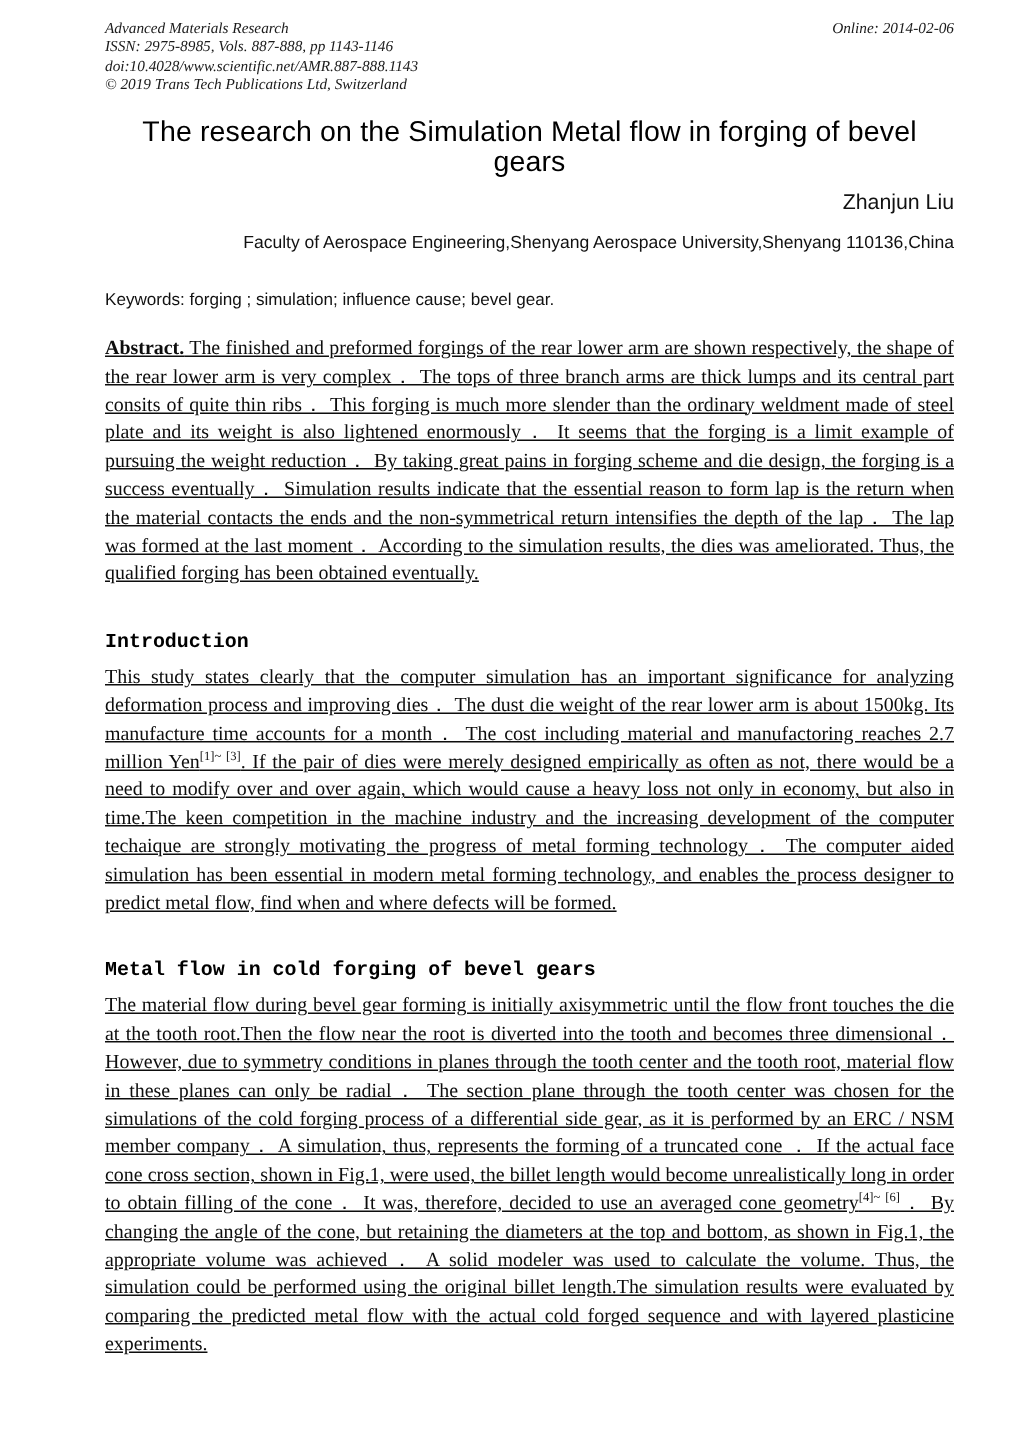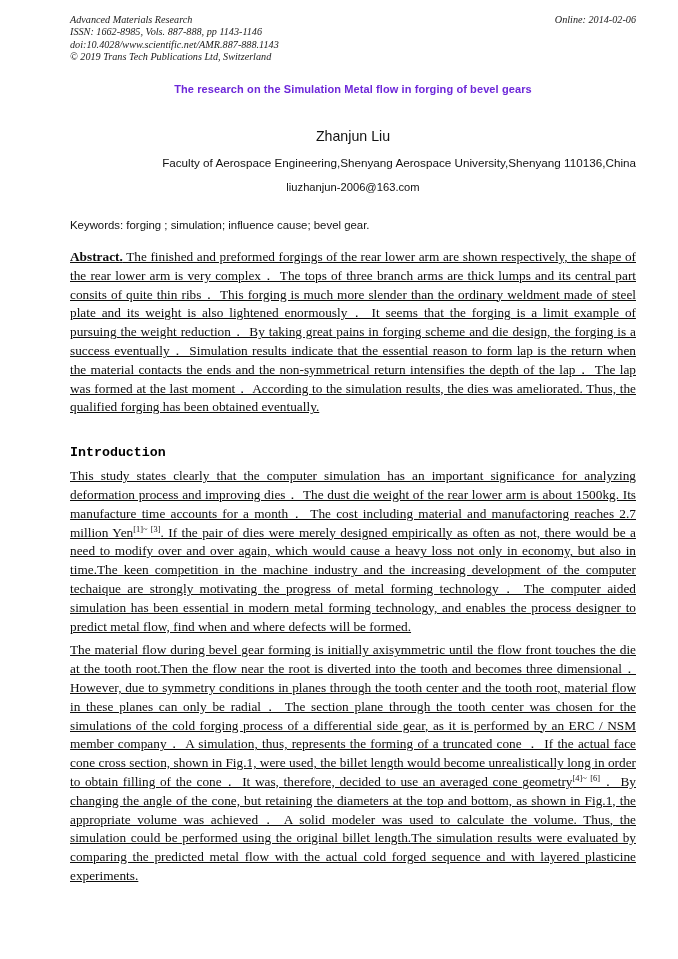"ISSN: 1662-8985, Vols. 887-888, pp" div { text: 1662-8985 -> 2975-8985 }
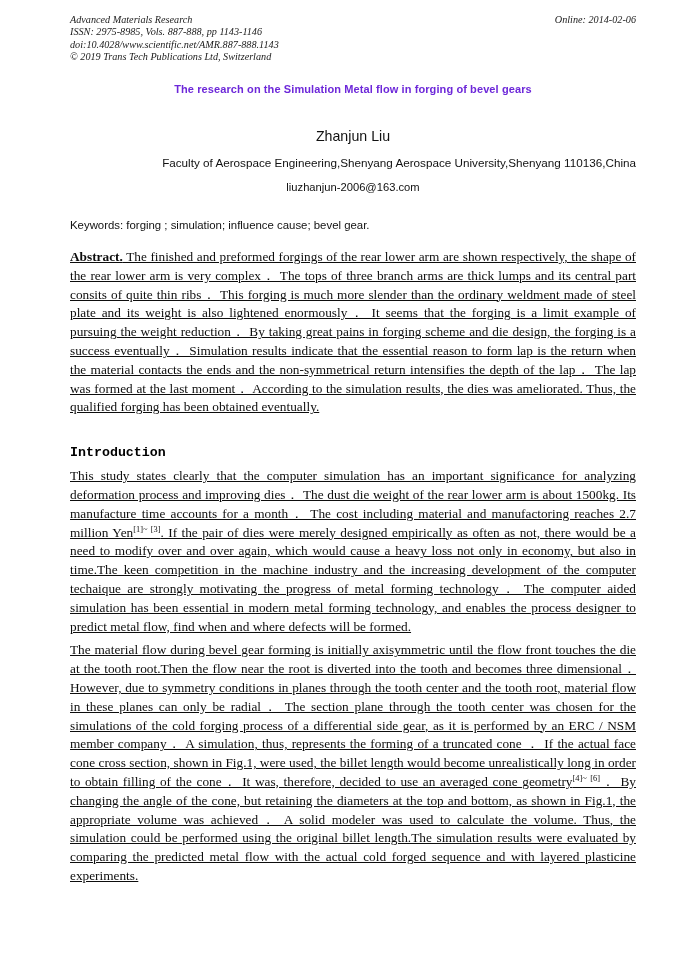"The research on the Simulation" .title { color: #6d28d9 -> #000000; font-size: 11px -> 19px; font-weight: bold -> normal }
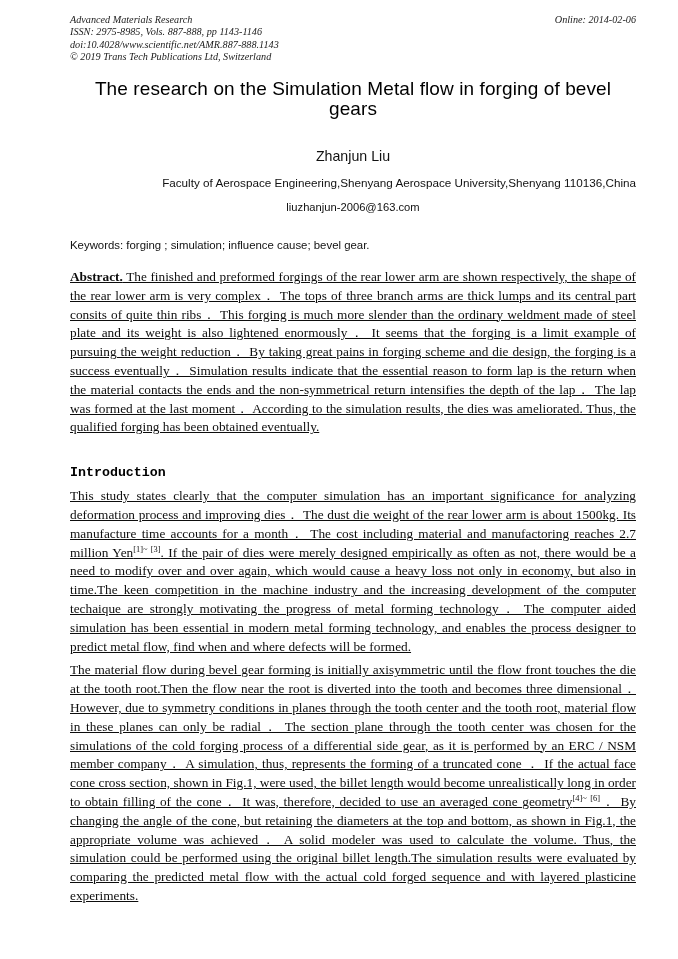"Zhanjun Liu" .author { margin-top: 29px -> 8px; text-align: center -> right }
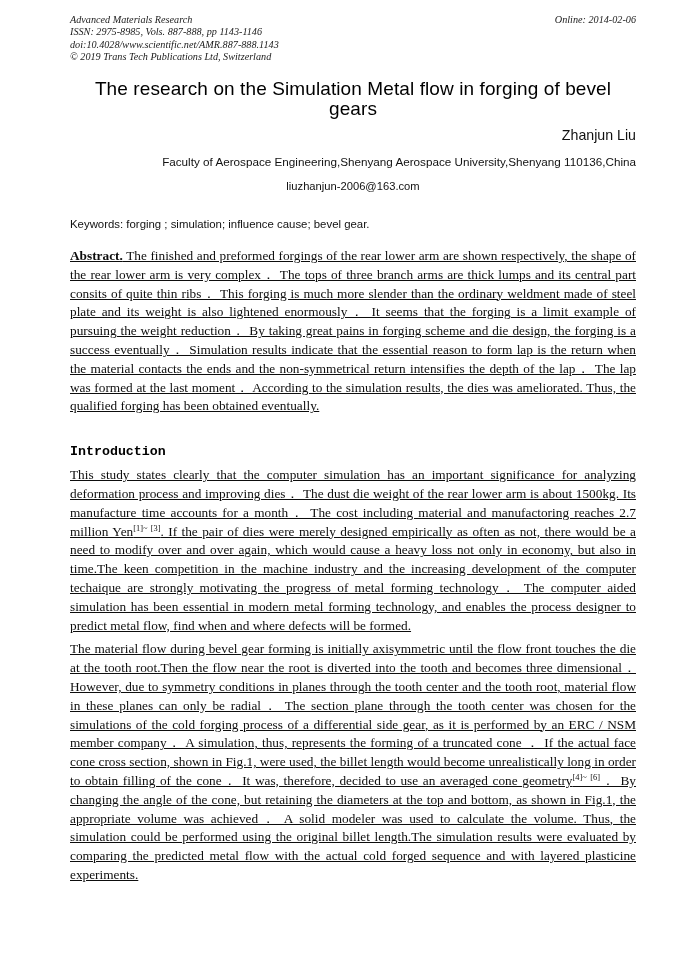"liuzhanjun-2006@163.com" div.email { html: <div>liuzhanjun-2006@163.com</div> -> none }
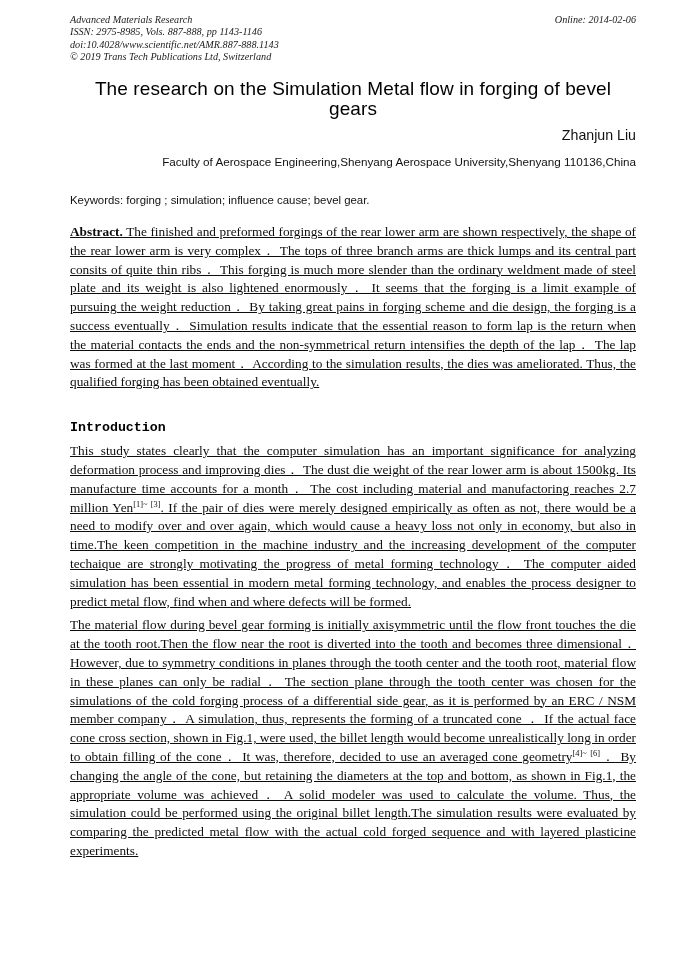"Metal flow in cold forging" div.section-heading { html: none -> <div>Metal flow in cold forging of bevel gears</div> }
